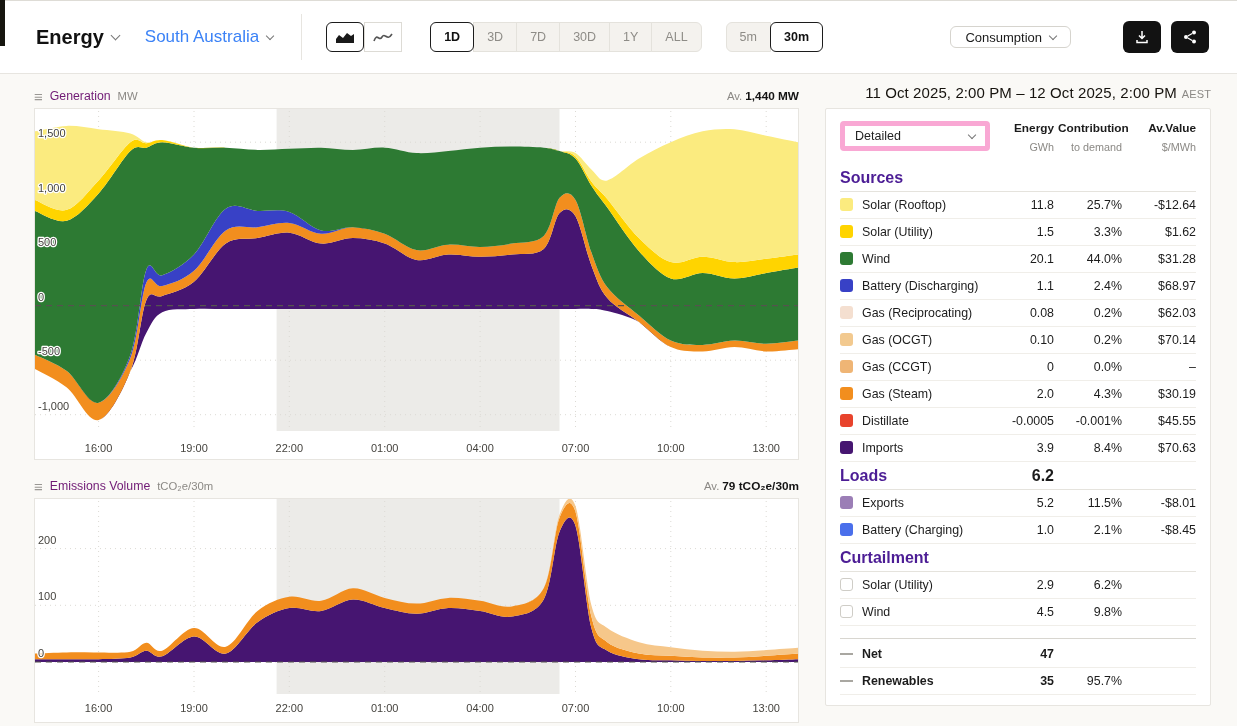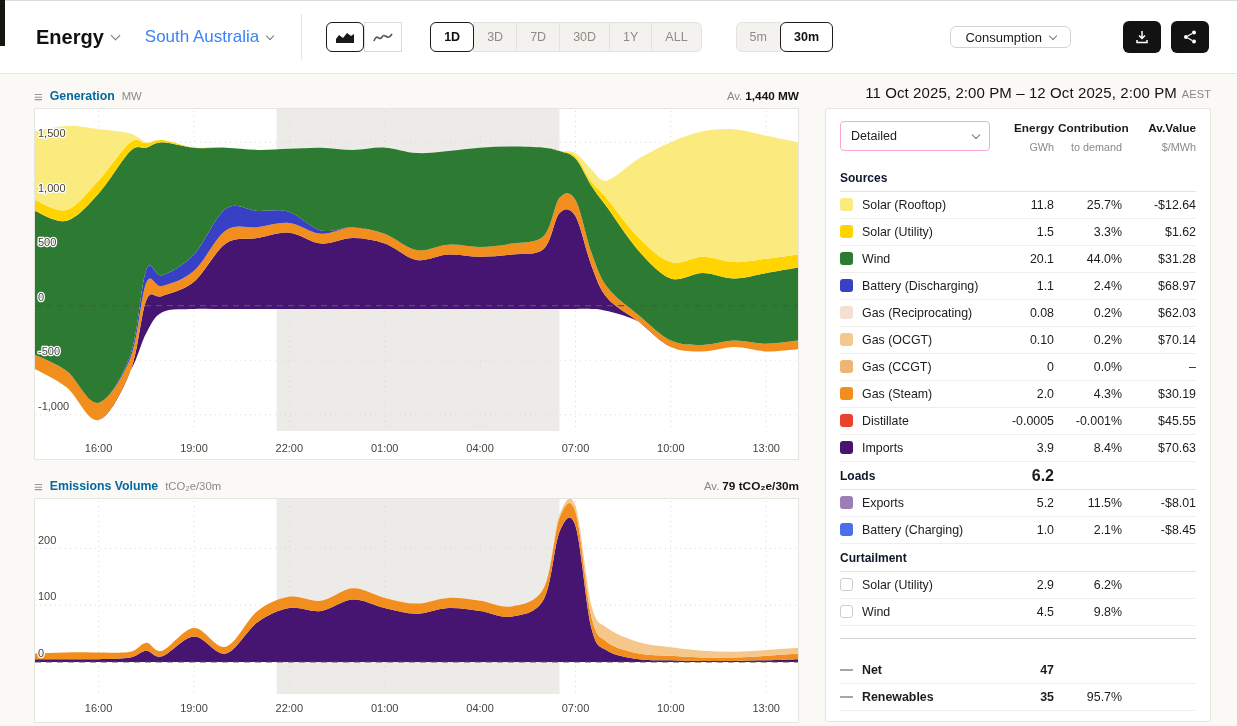"5m" .interval-group { margin-left: 34px -> 24px }
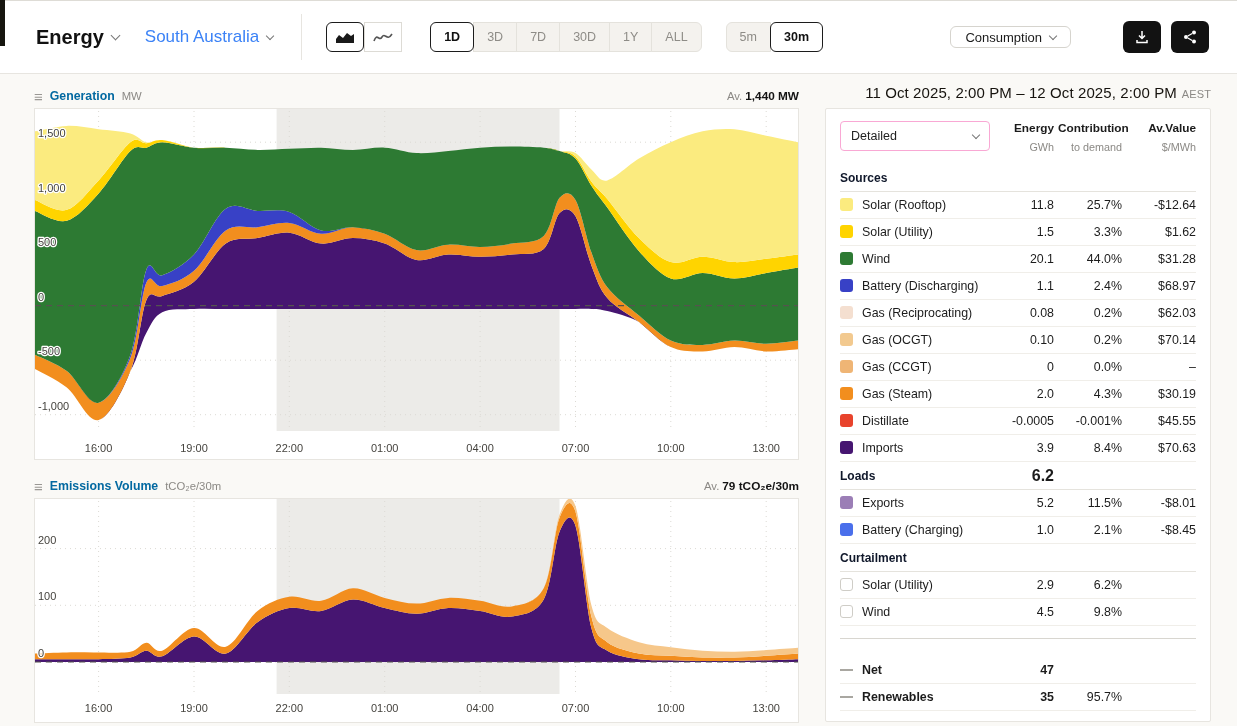"Generation" .c-title { color: #0369a1 -> #701a75; font-weight: 700 -> 400 }
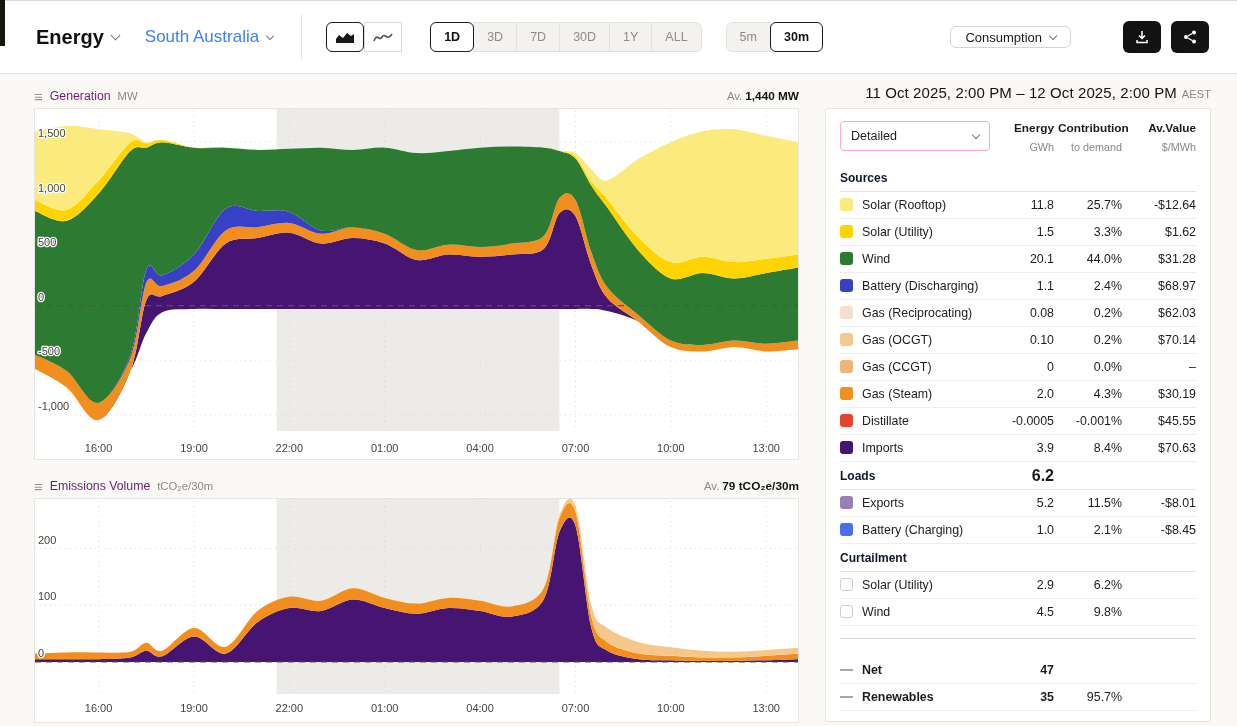"Detailed" .detail-select { border: 1px solid #f9a8d4 -> 5px solid #f9a8d4 }
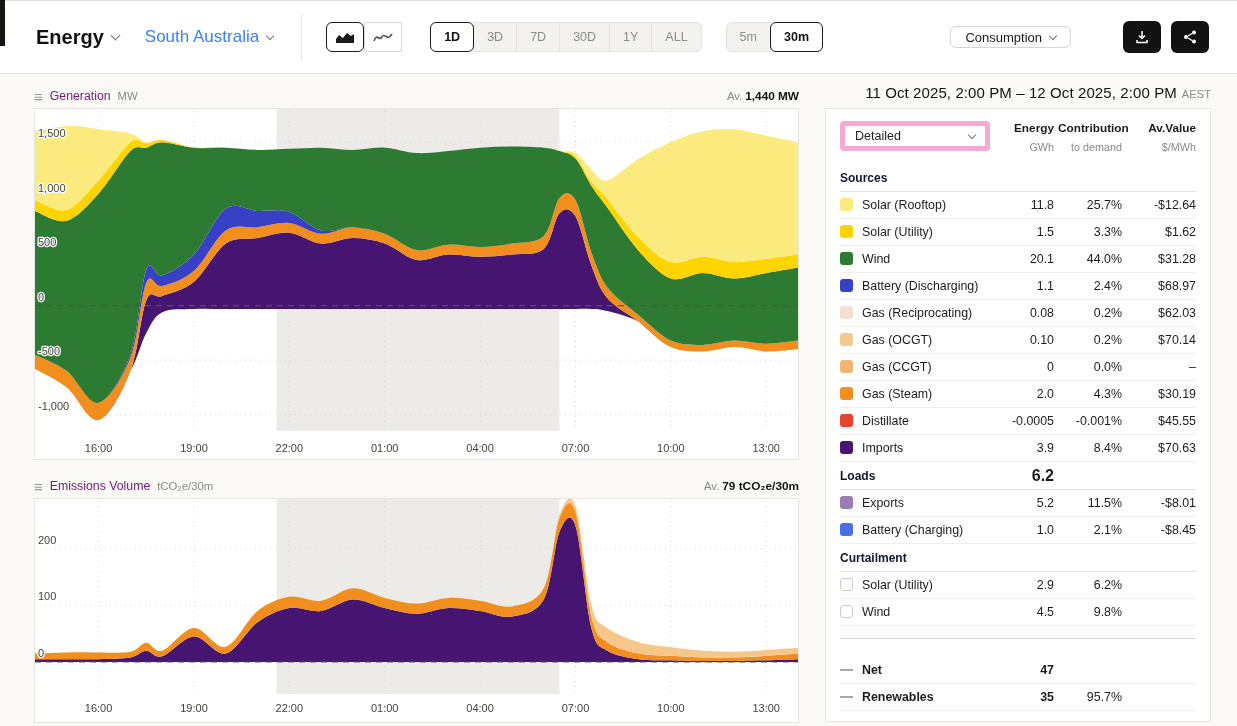"Sources" .sec-title { color: #0f172a -> #4c1d95; font-size: 12px -> 16px }
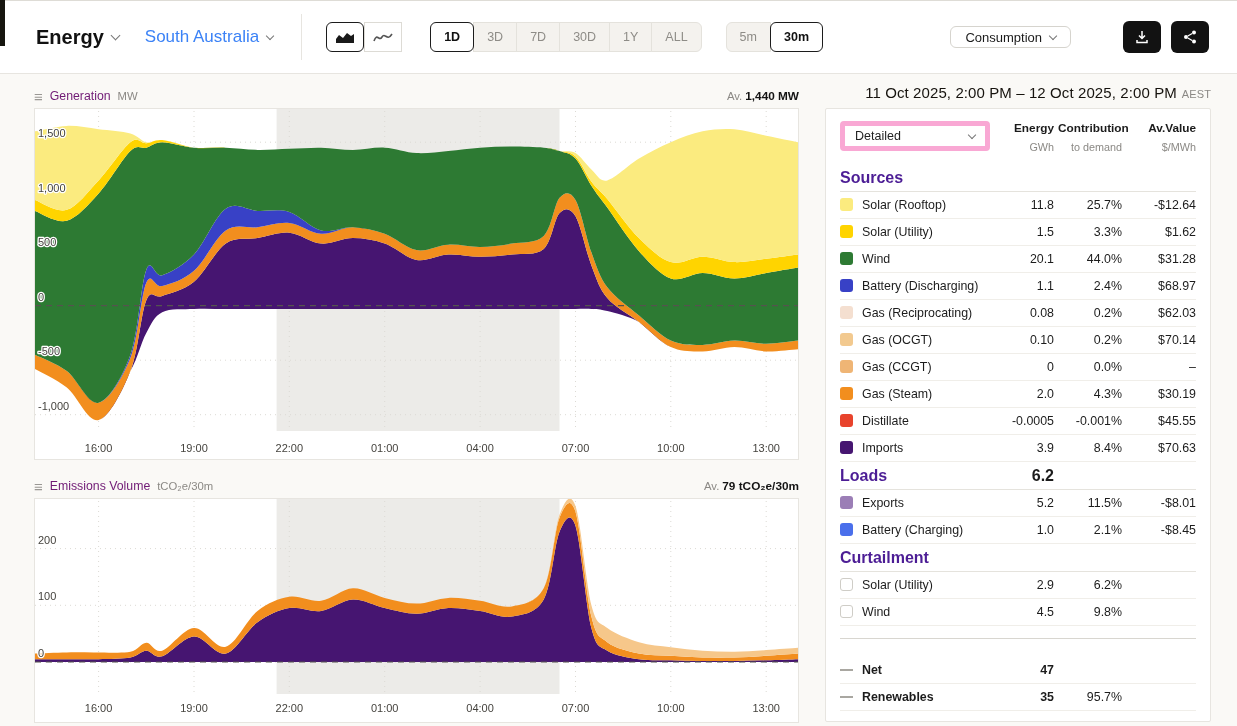"Net" .summary { padding-top: 18px -> 2px }
